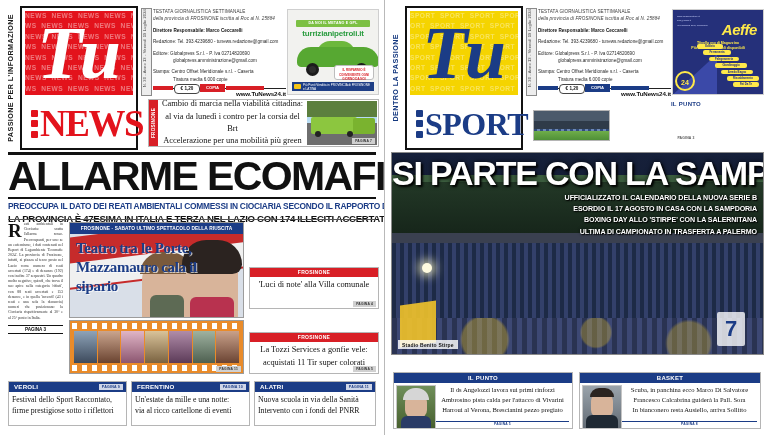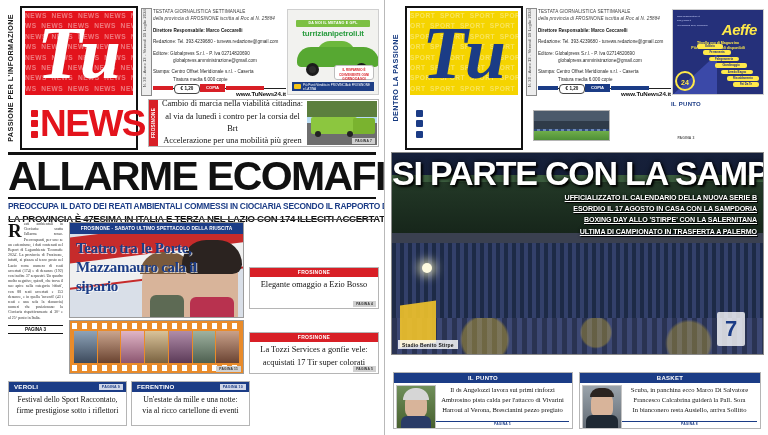"NEWS" .newsword { font-family: Liberation Sans, sans-serif -> Liberation Serif, serif }
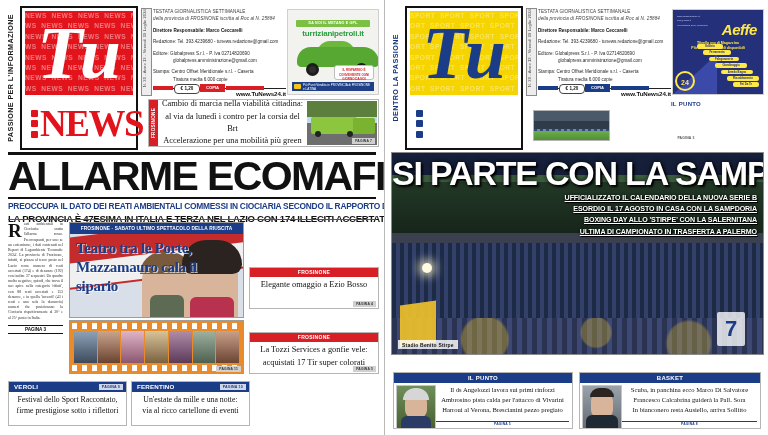"SPORT" div.newsword { html: none -> <div>SPORT</div> }
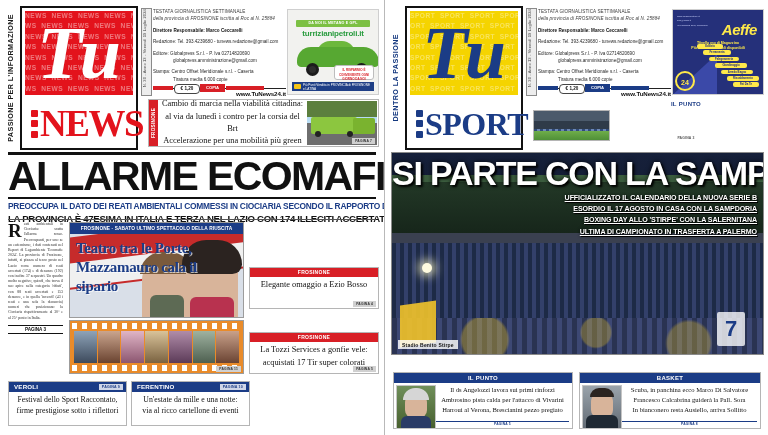"UFFICIALIZZATO IL CALENDARIO DELLA NUOVA" .hero .h-subs div { text-decoration: underline -> none }
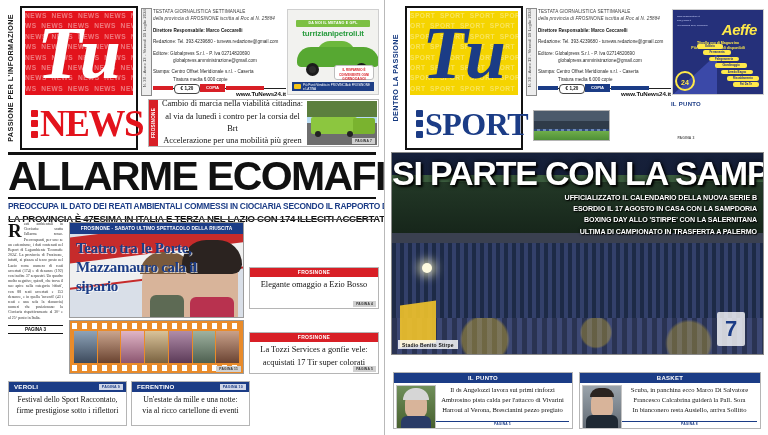"'Luci di note' alla Villa" div { html: none -> <div>'Luci di note' alla Villa comunale</div> }
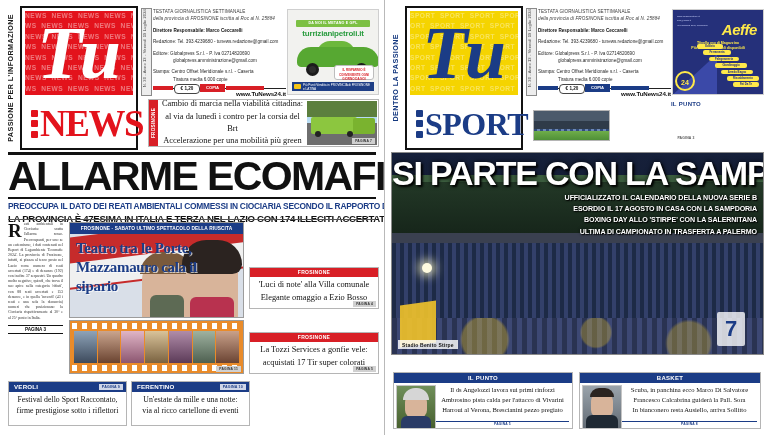"Elegante omaggio a Ezio Bosso" div { html: <div>Elegante omaggio a Ezio Bosso</div> -> none }
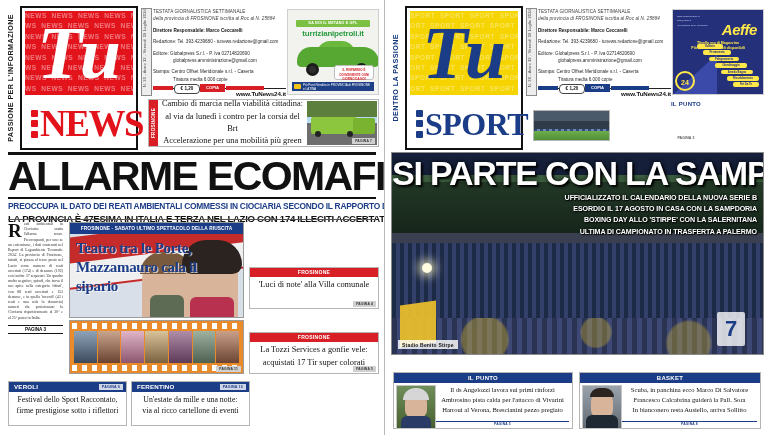"acquistati 17 Tir super colorati" div { text: 17 -> 11 }
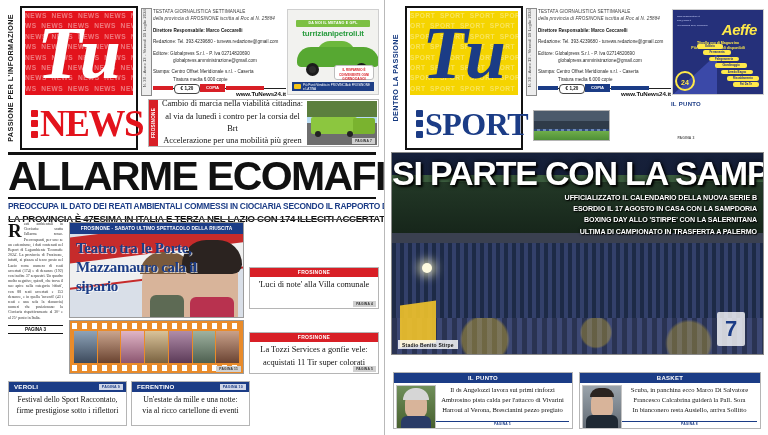"Festival dello Sport Raccontato," .promo .p-body { text-align: center -> left }
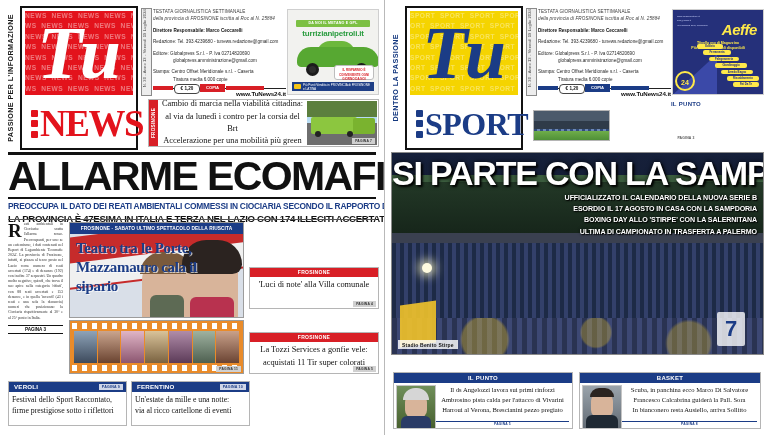"Nuova scuola in via della" div.promo { html: none -> <div> <div></div> <div>ALATRI</div> <div>PAGINA 11</div> <div> <div>Nuova scuola in via della Sanità</div> <div>Intervento con i fondi del PNRR</div> </div> </div> }
